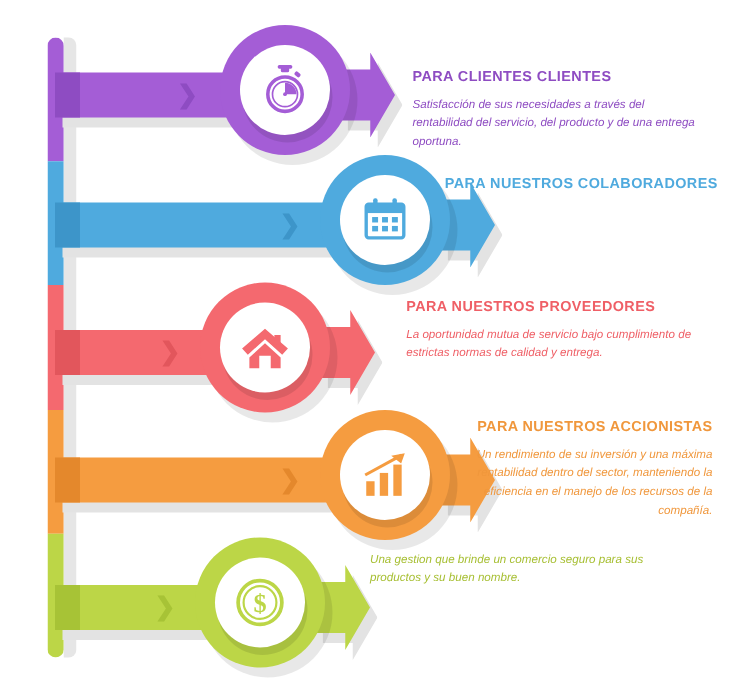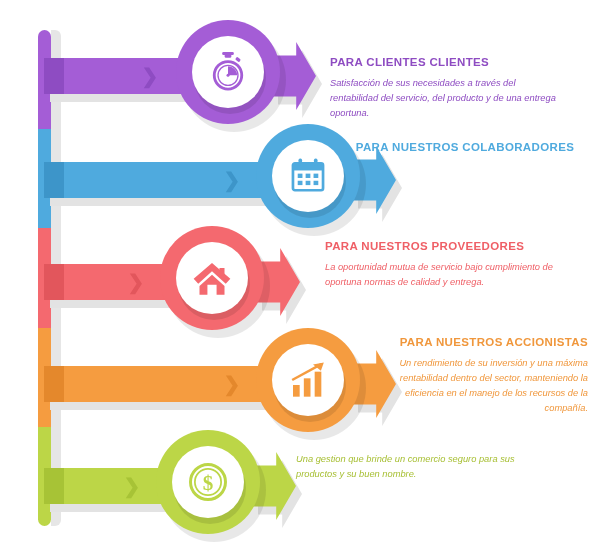"La oportunidad mutua de servicio" p.t-body { text: oportuna -> estrictas }
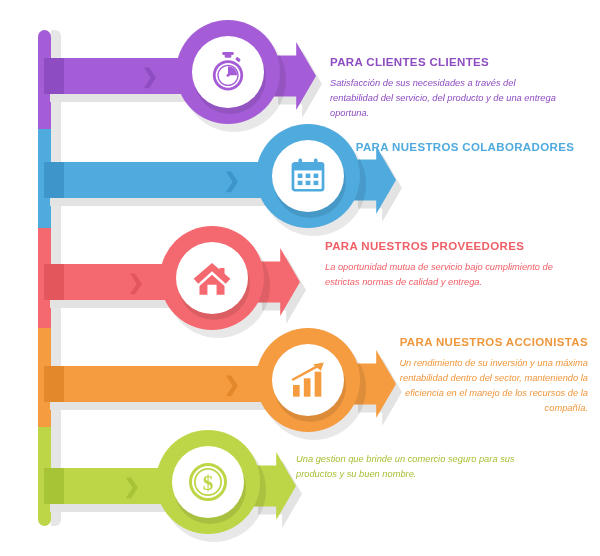"PARA NUESTROS ACCIONISTAS" div.textblock { left: 366px -> 348px }
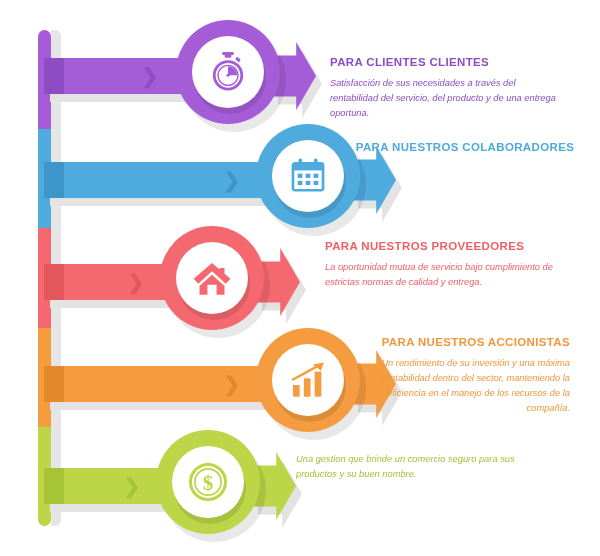"Una gestion que brinde un" p.t-body { margin-top: 12px -> none }
